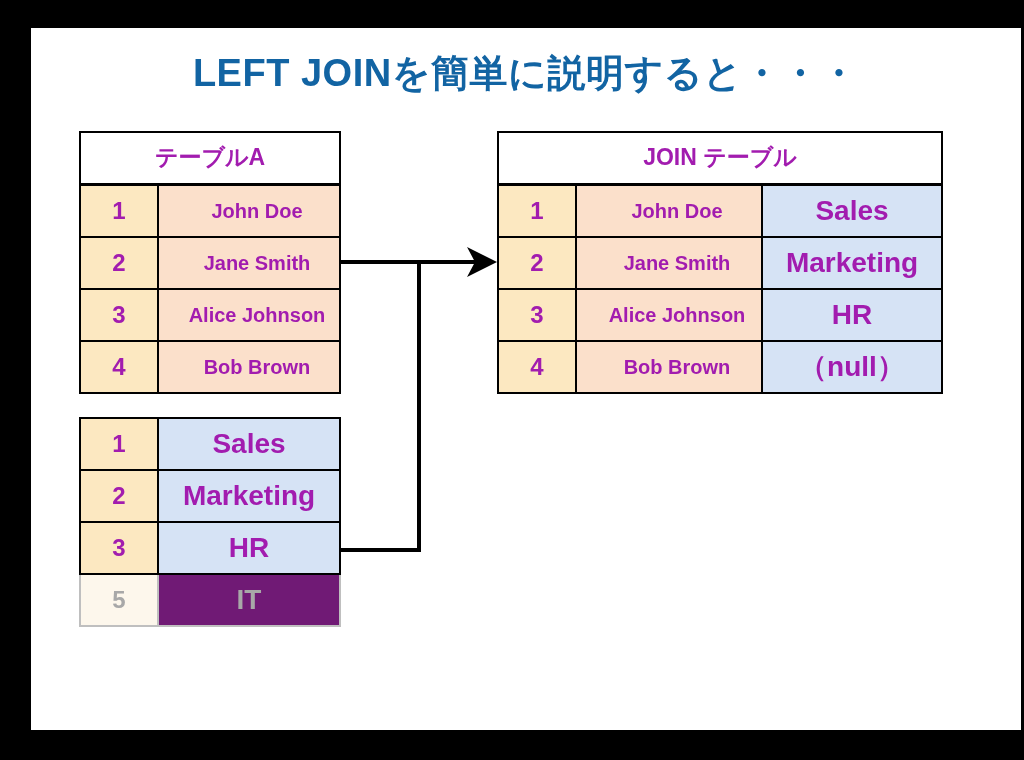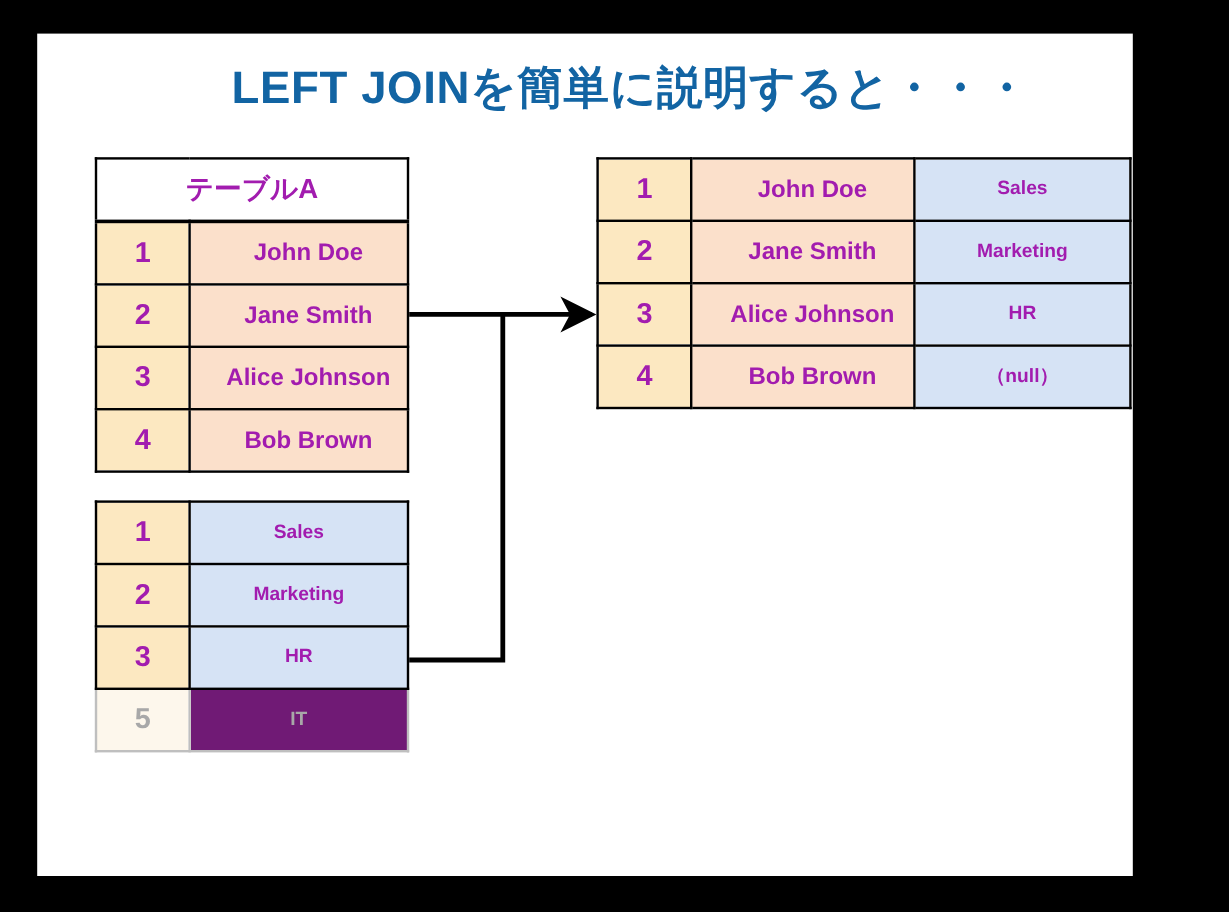"LEFT JOINを簡単に説明すると・・・" #canvas { width: 913px -> 990px }
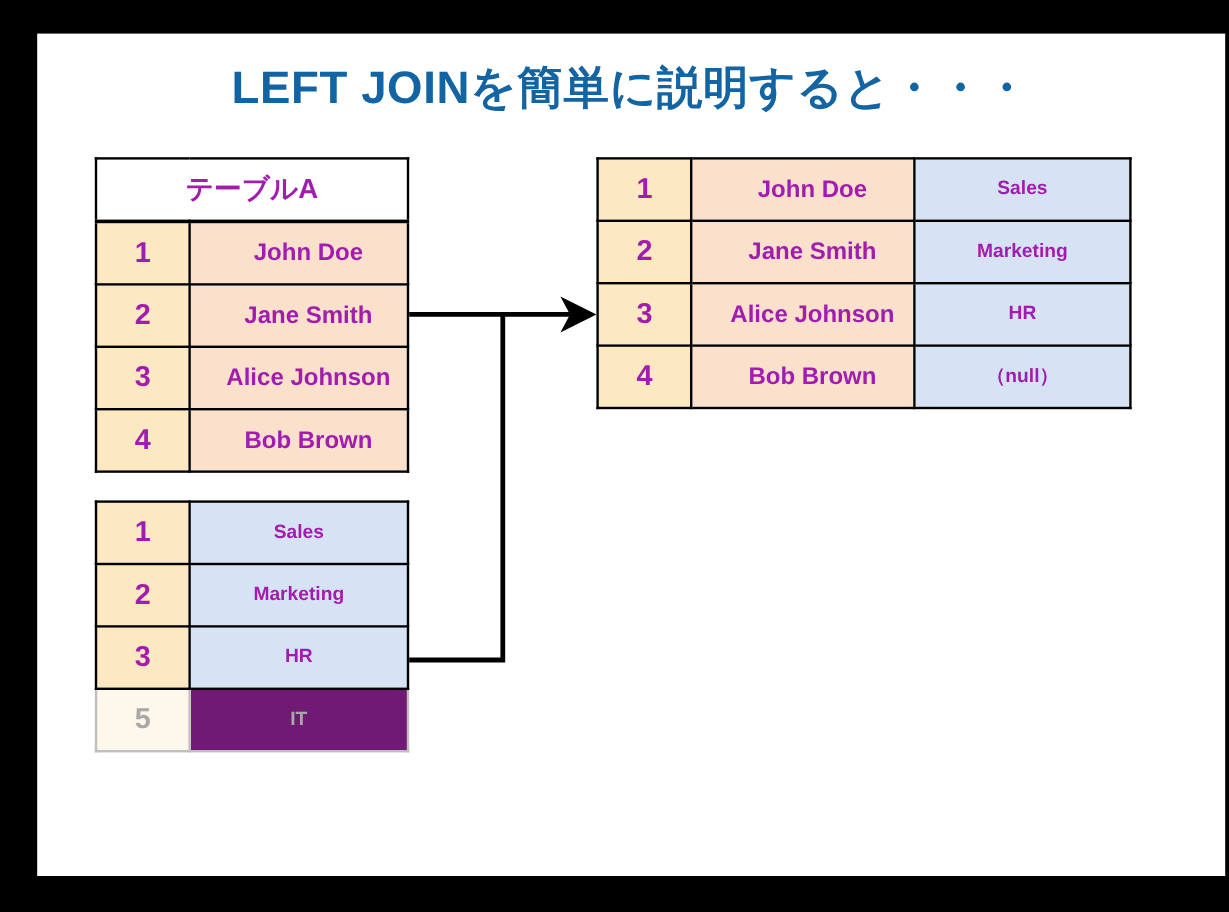"JOIN テーブル" tr { html: none -> <tr> <td>JOIN テーブル</td> </tr> }
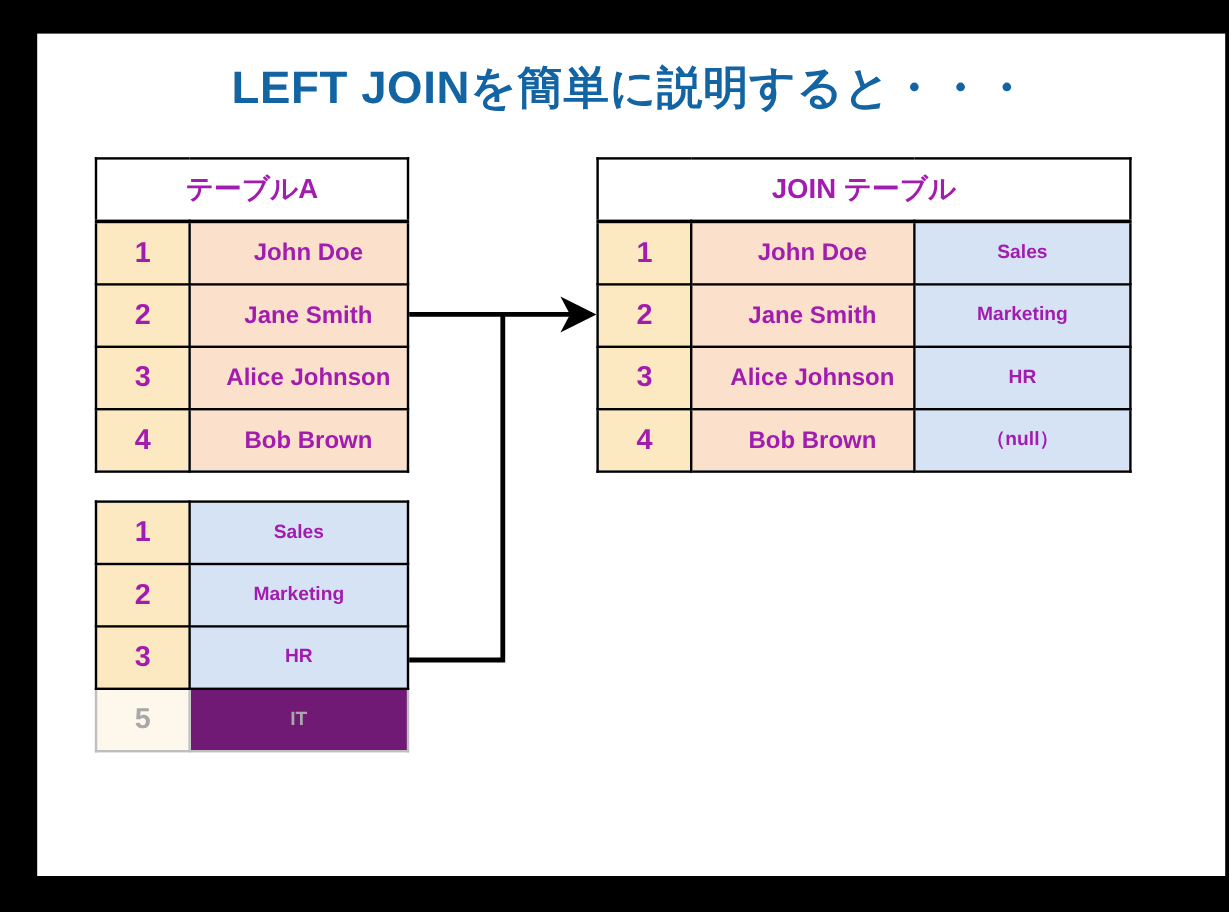"Sales" td.c-dept { font-size: 16px -> 28px }
